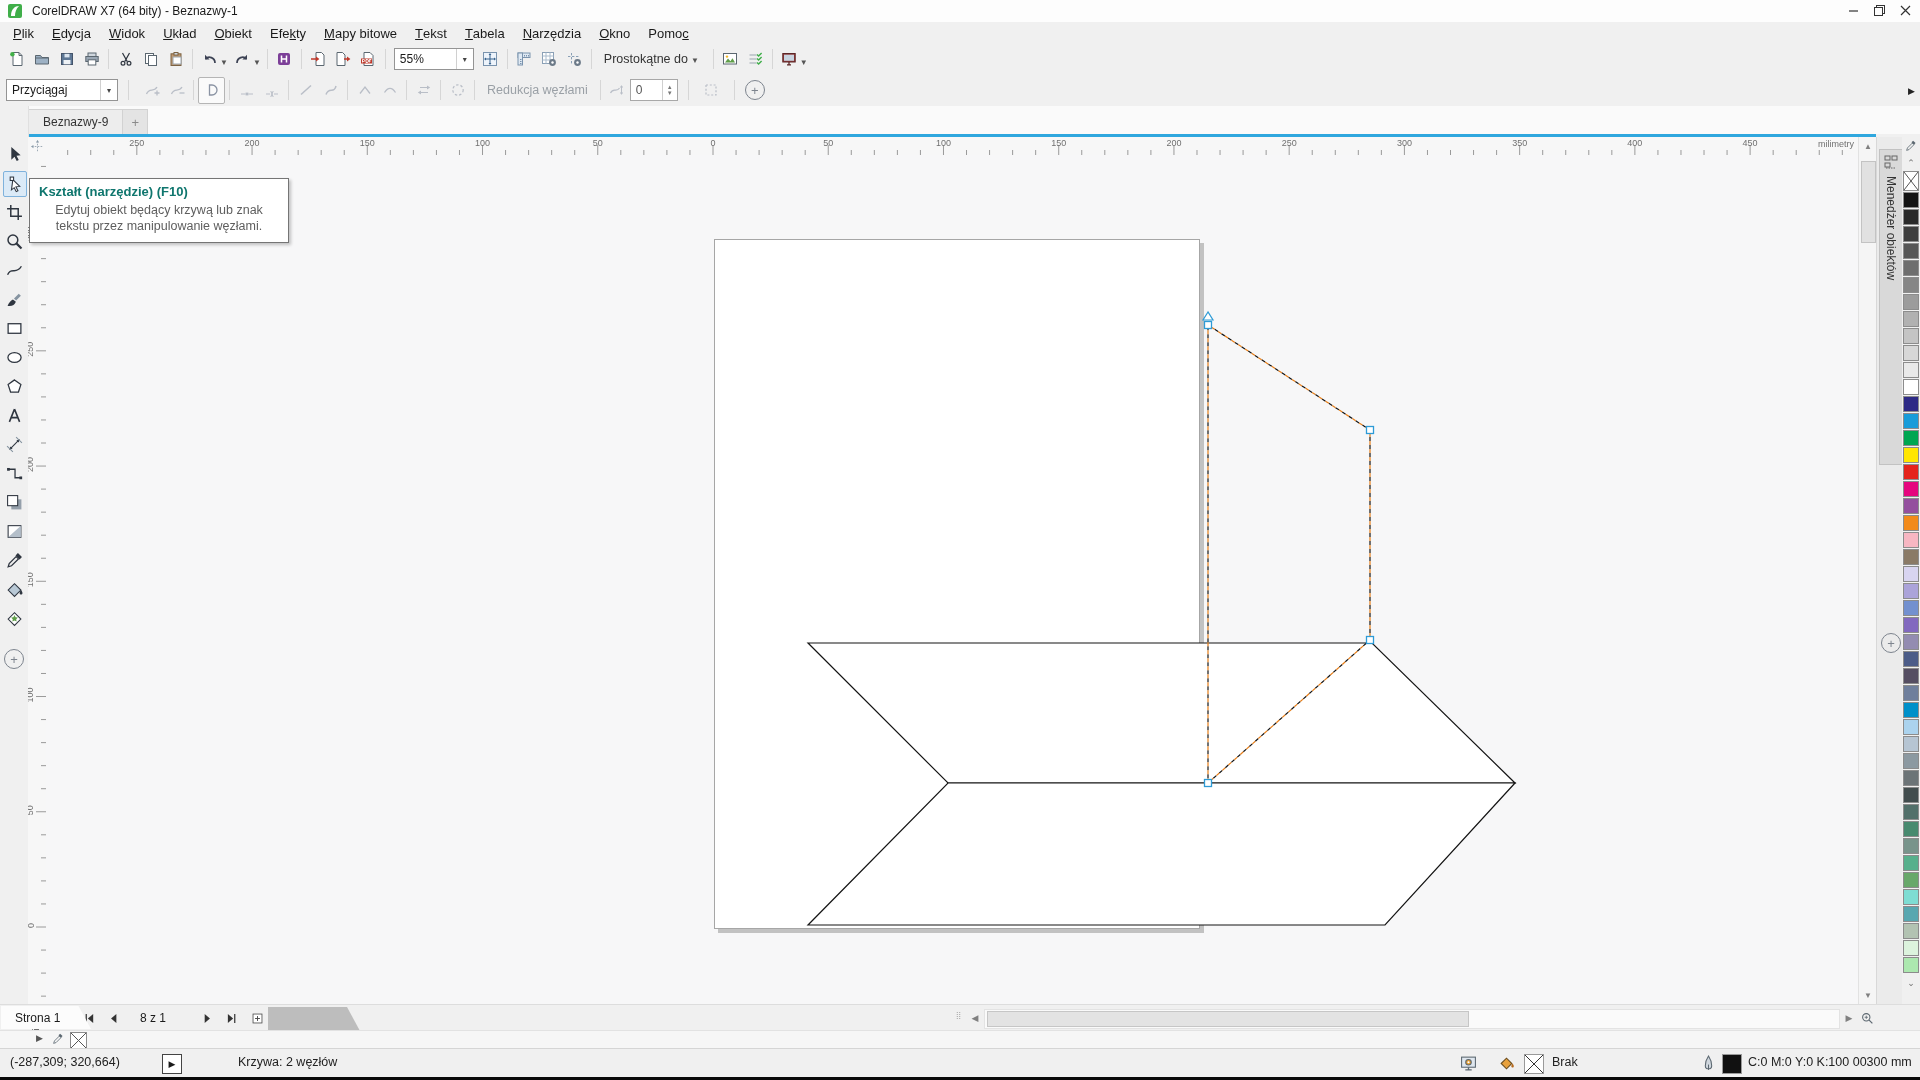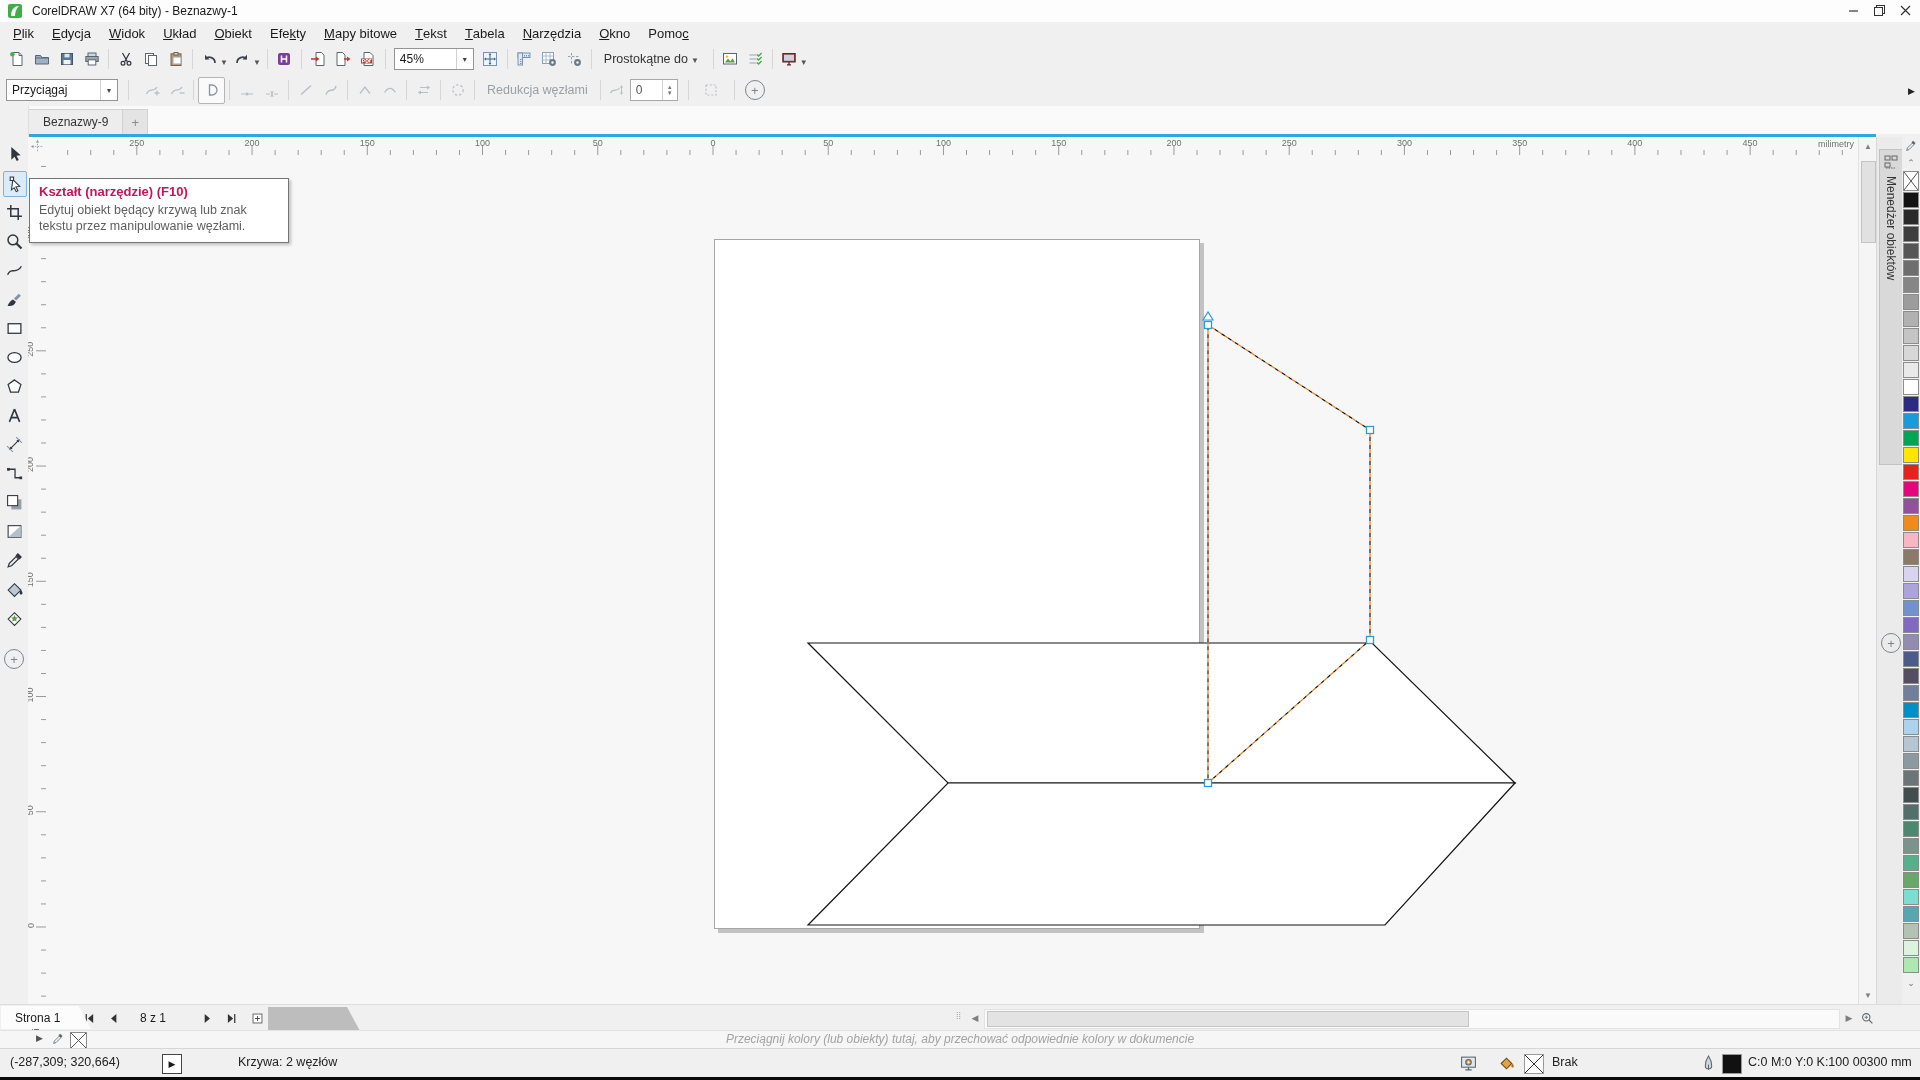"45%" span.cv { text: 45% -> 55% }
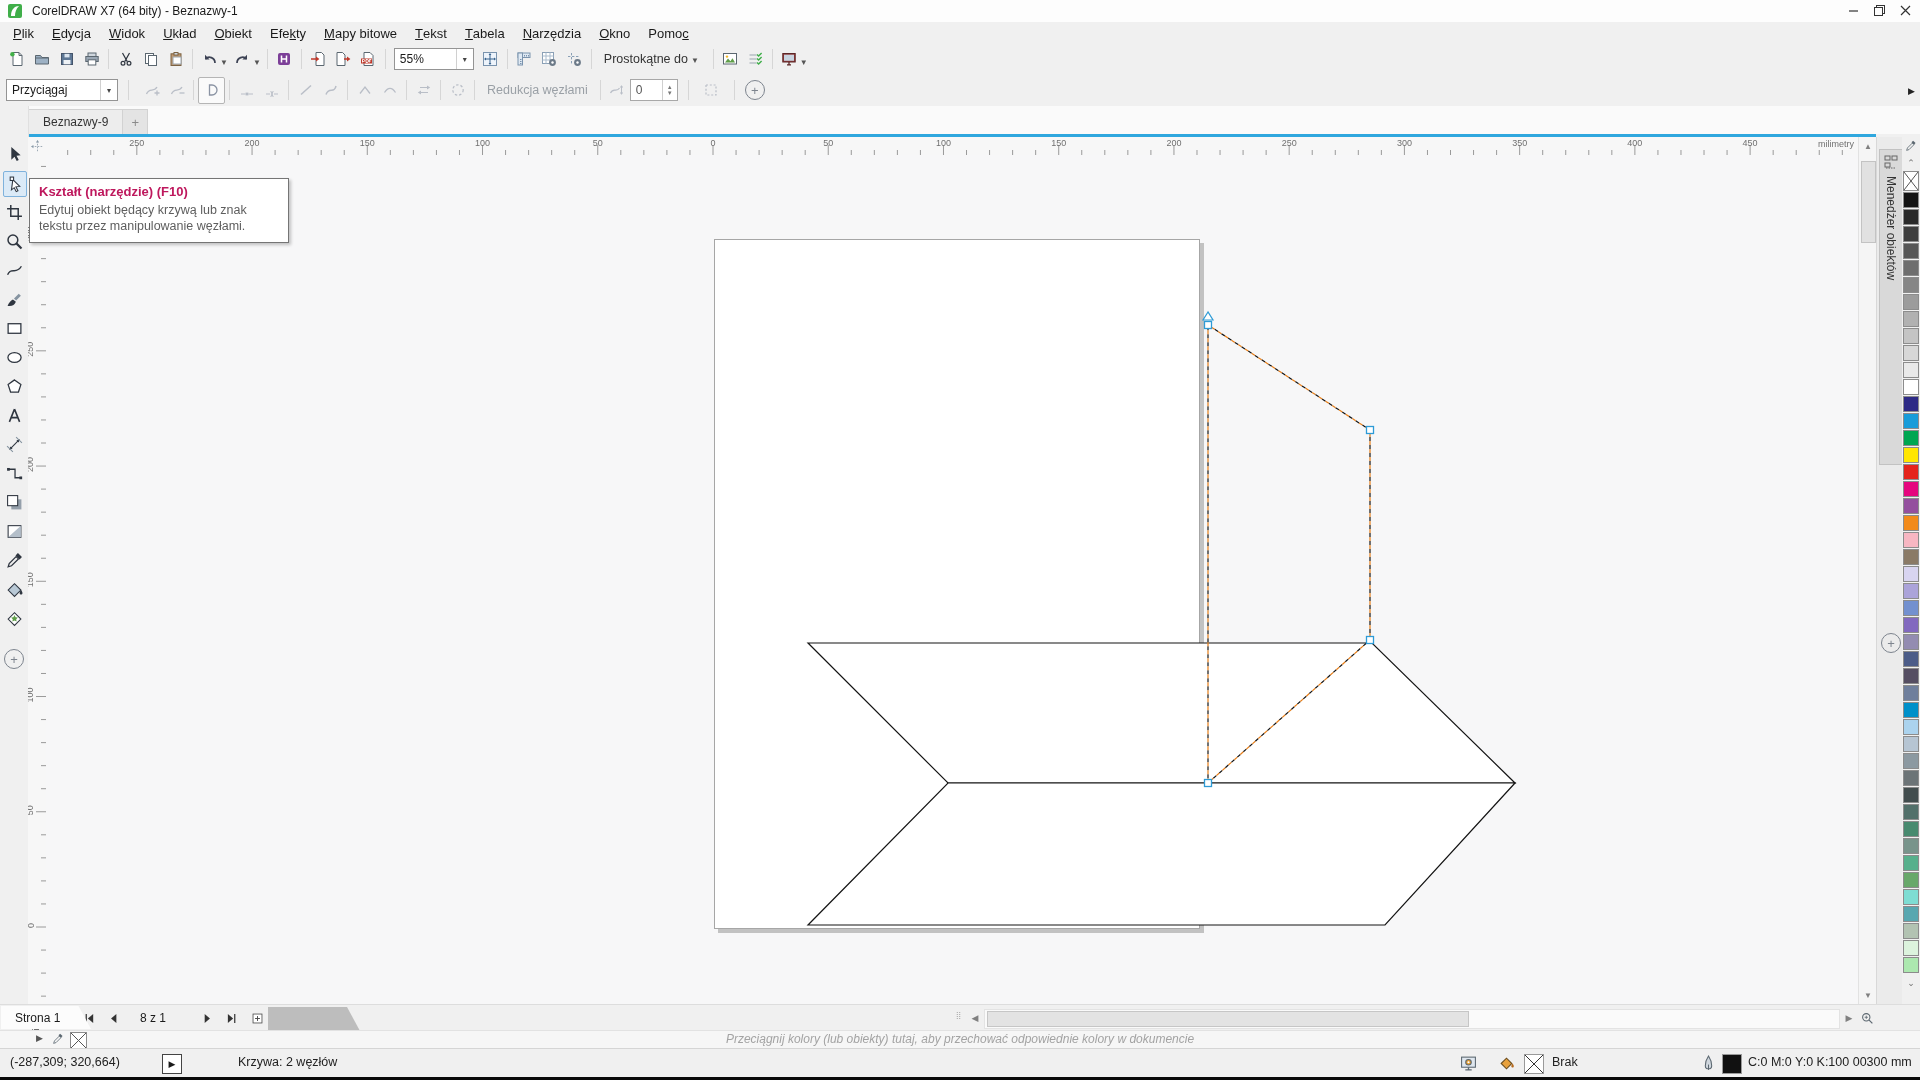"Kształt (narzędzie) (F10)" #tooltip .tt { color: #be185d -> #0f766e }
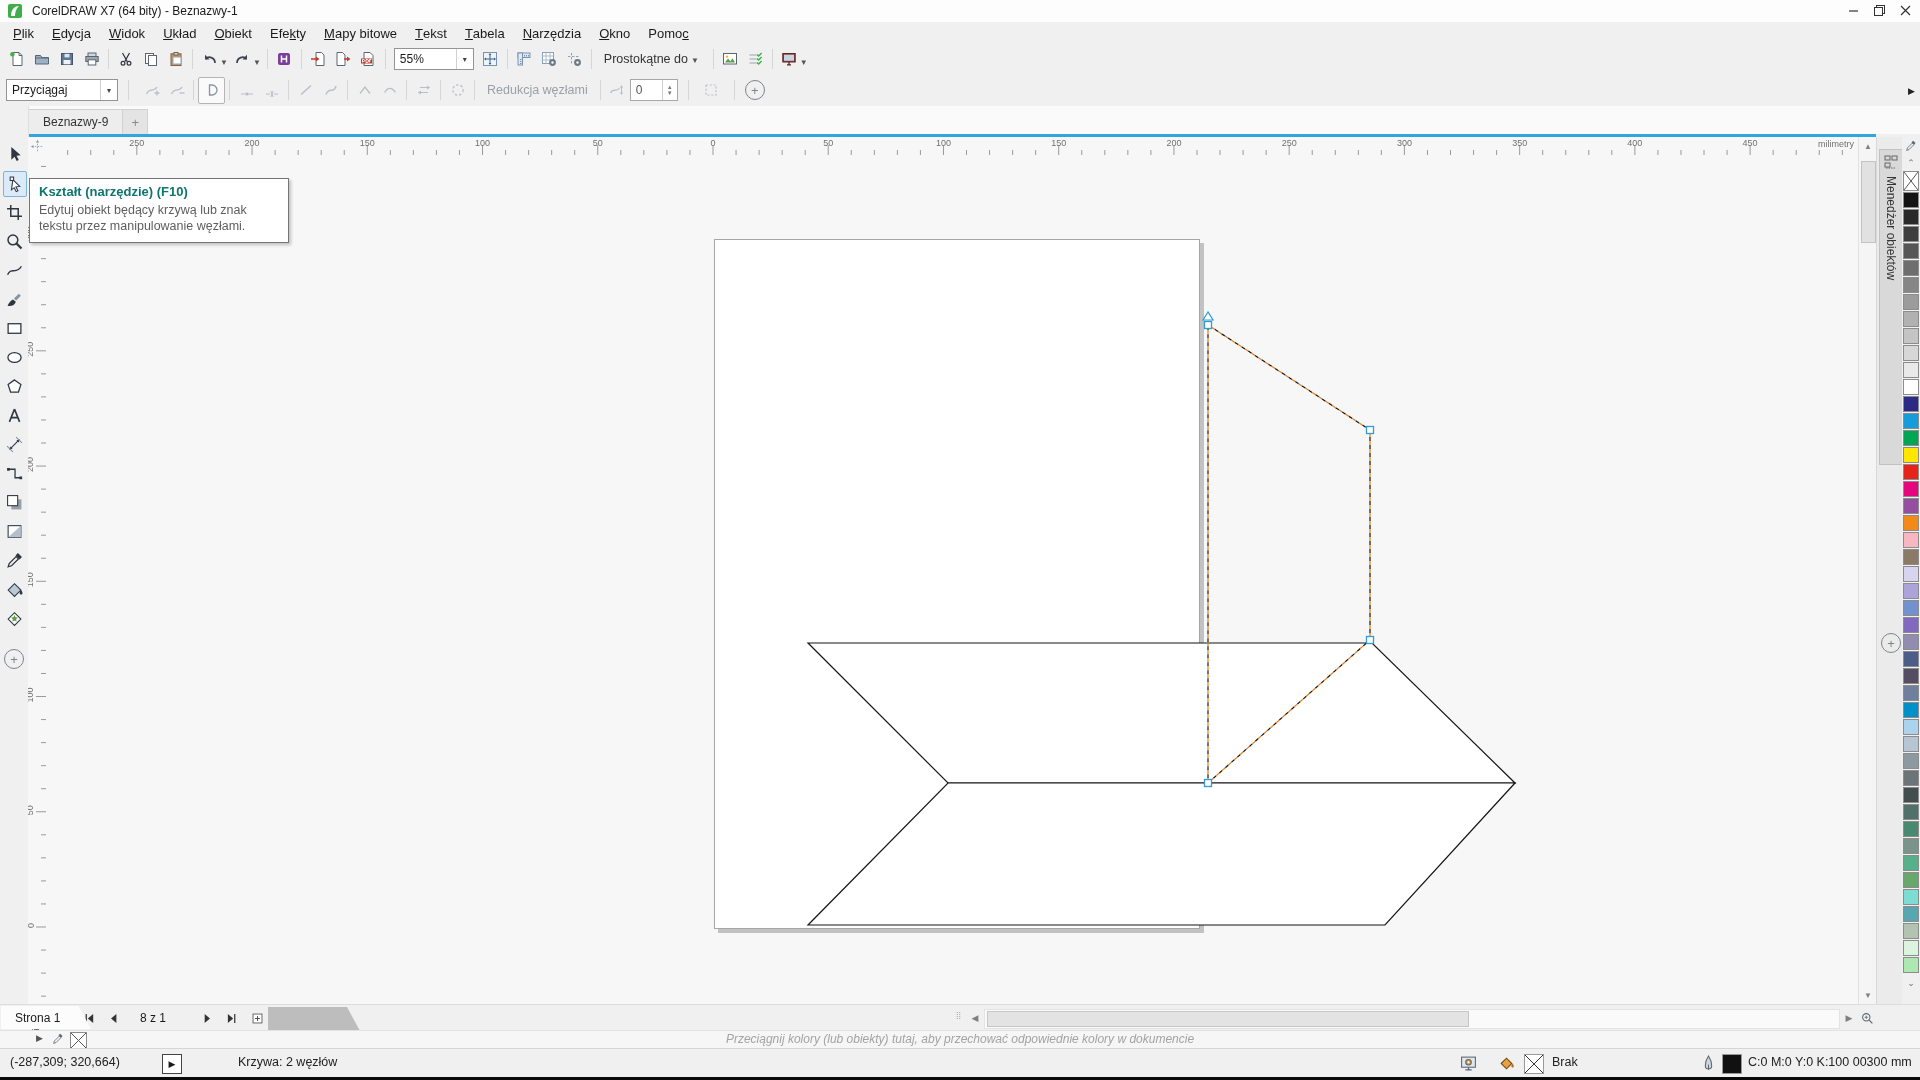"Edytuj obiekt będący krzywą lub" #tooltip .tb { text-align: none -> center }
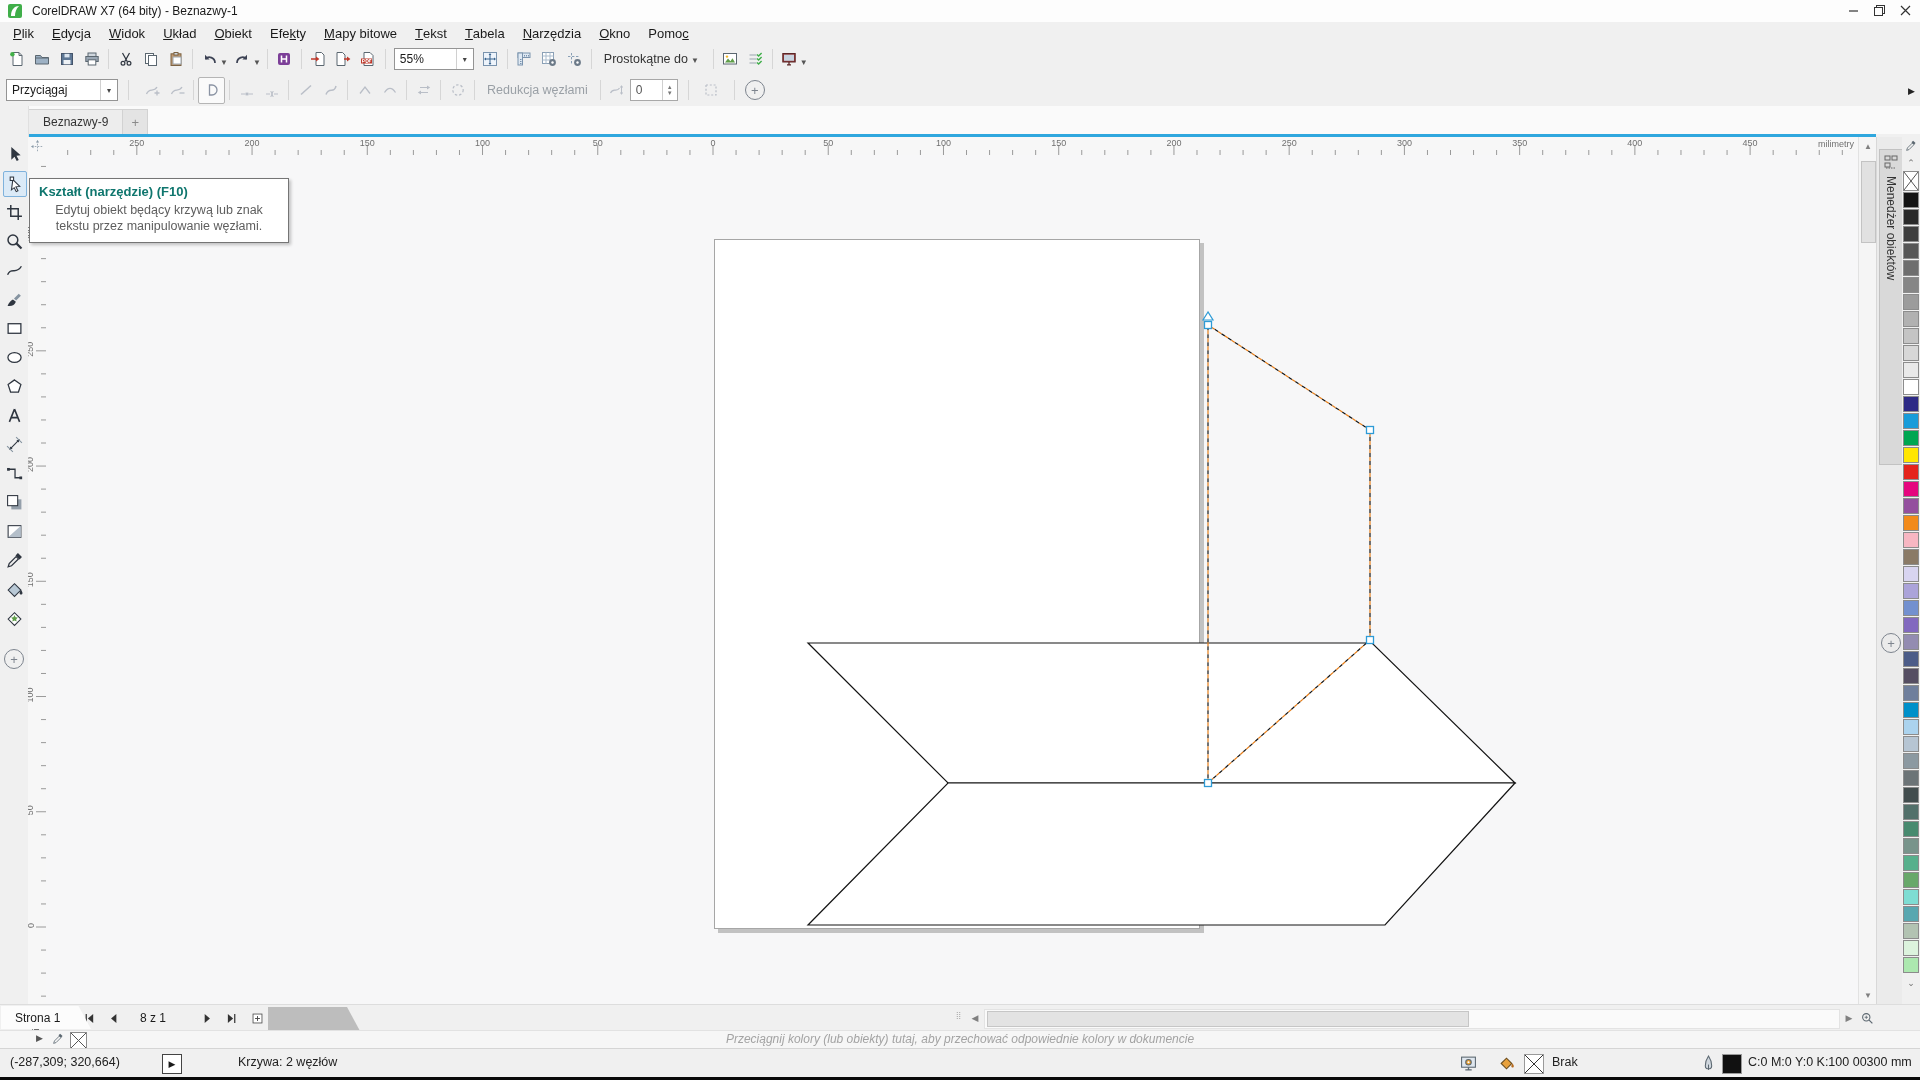"Przeciągnij kolory (lub obiekty) tutaj," div.hint { html: <div>Przeciągnij kolory (lub obiekty) tutaj, aby przechować odpowiednie kolory w dokumencie</div> -> none }
